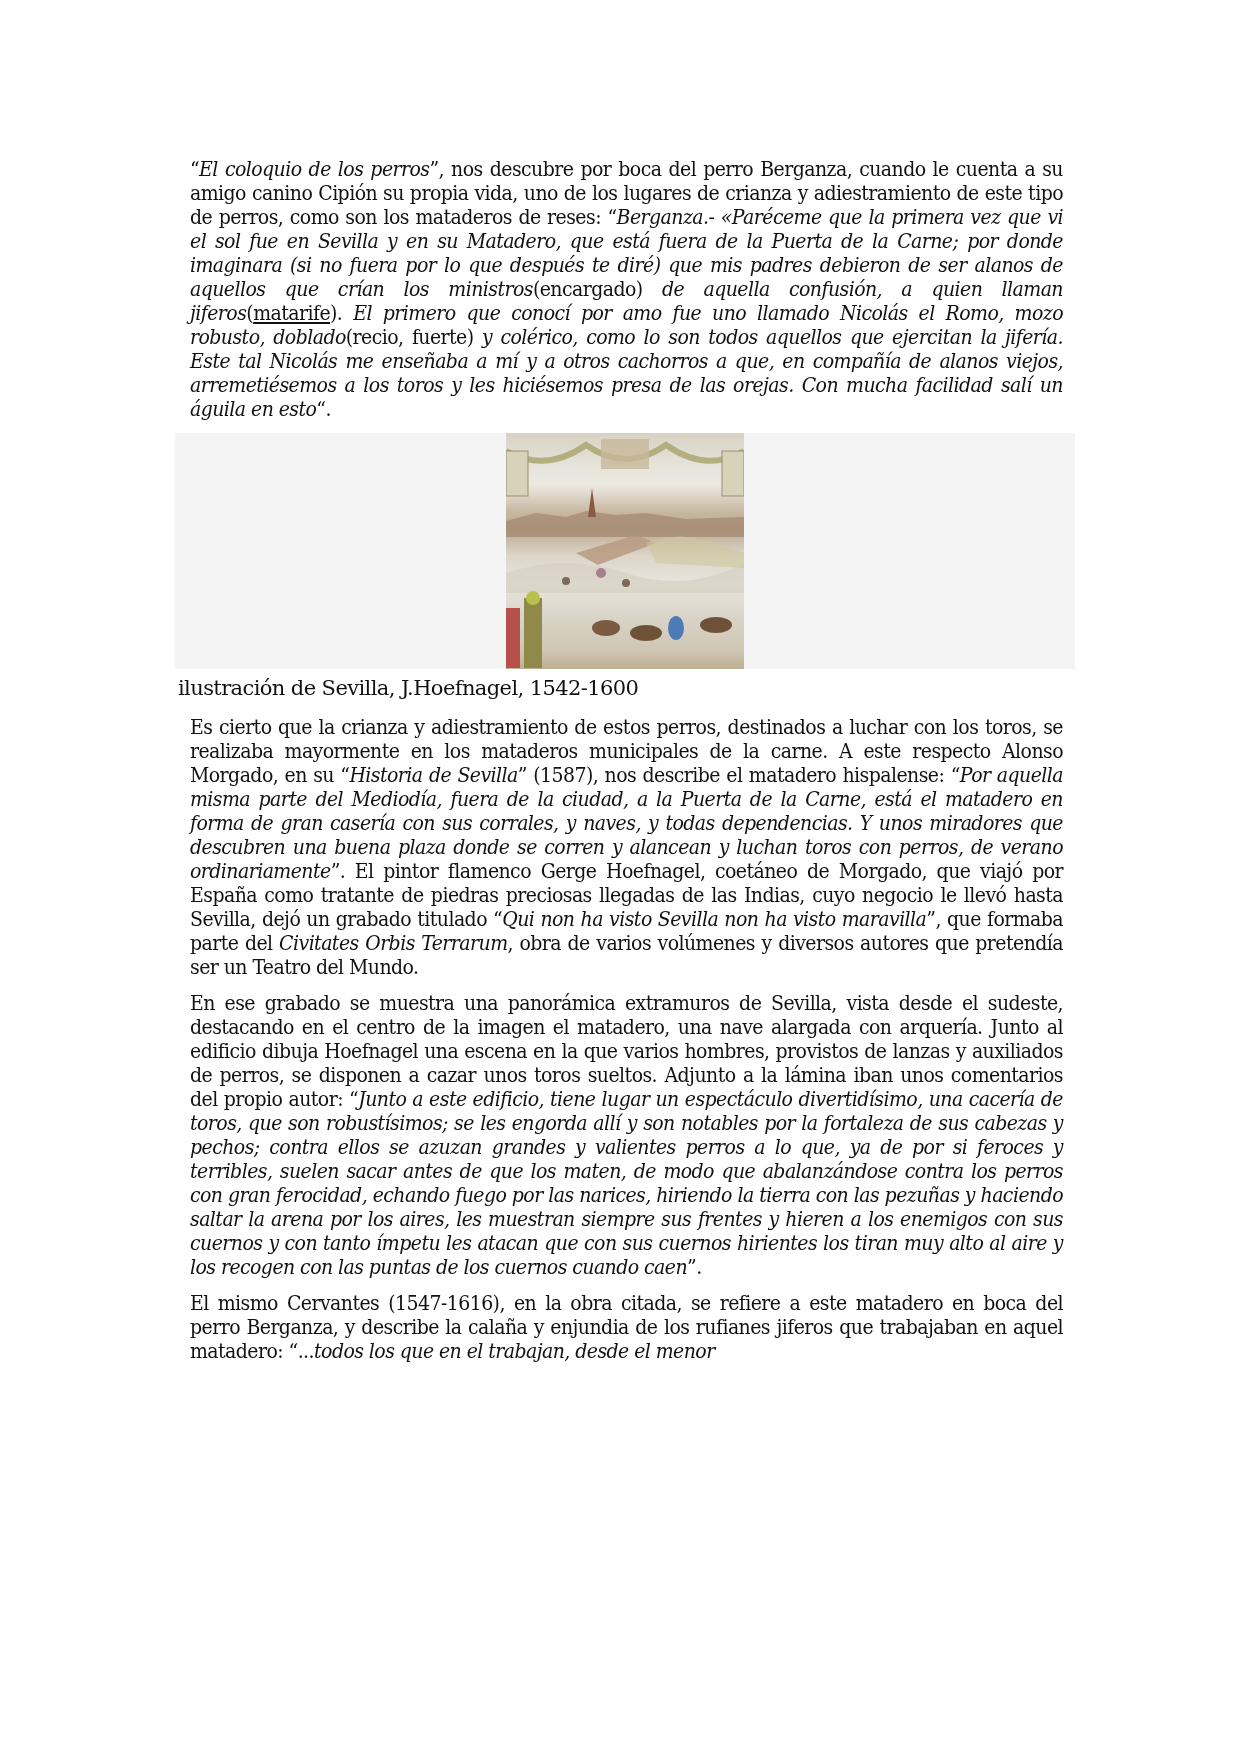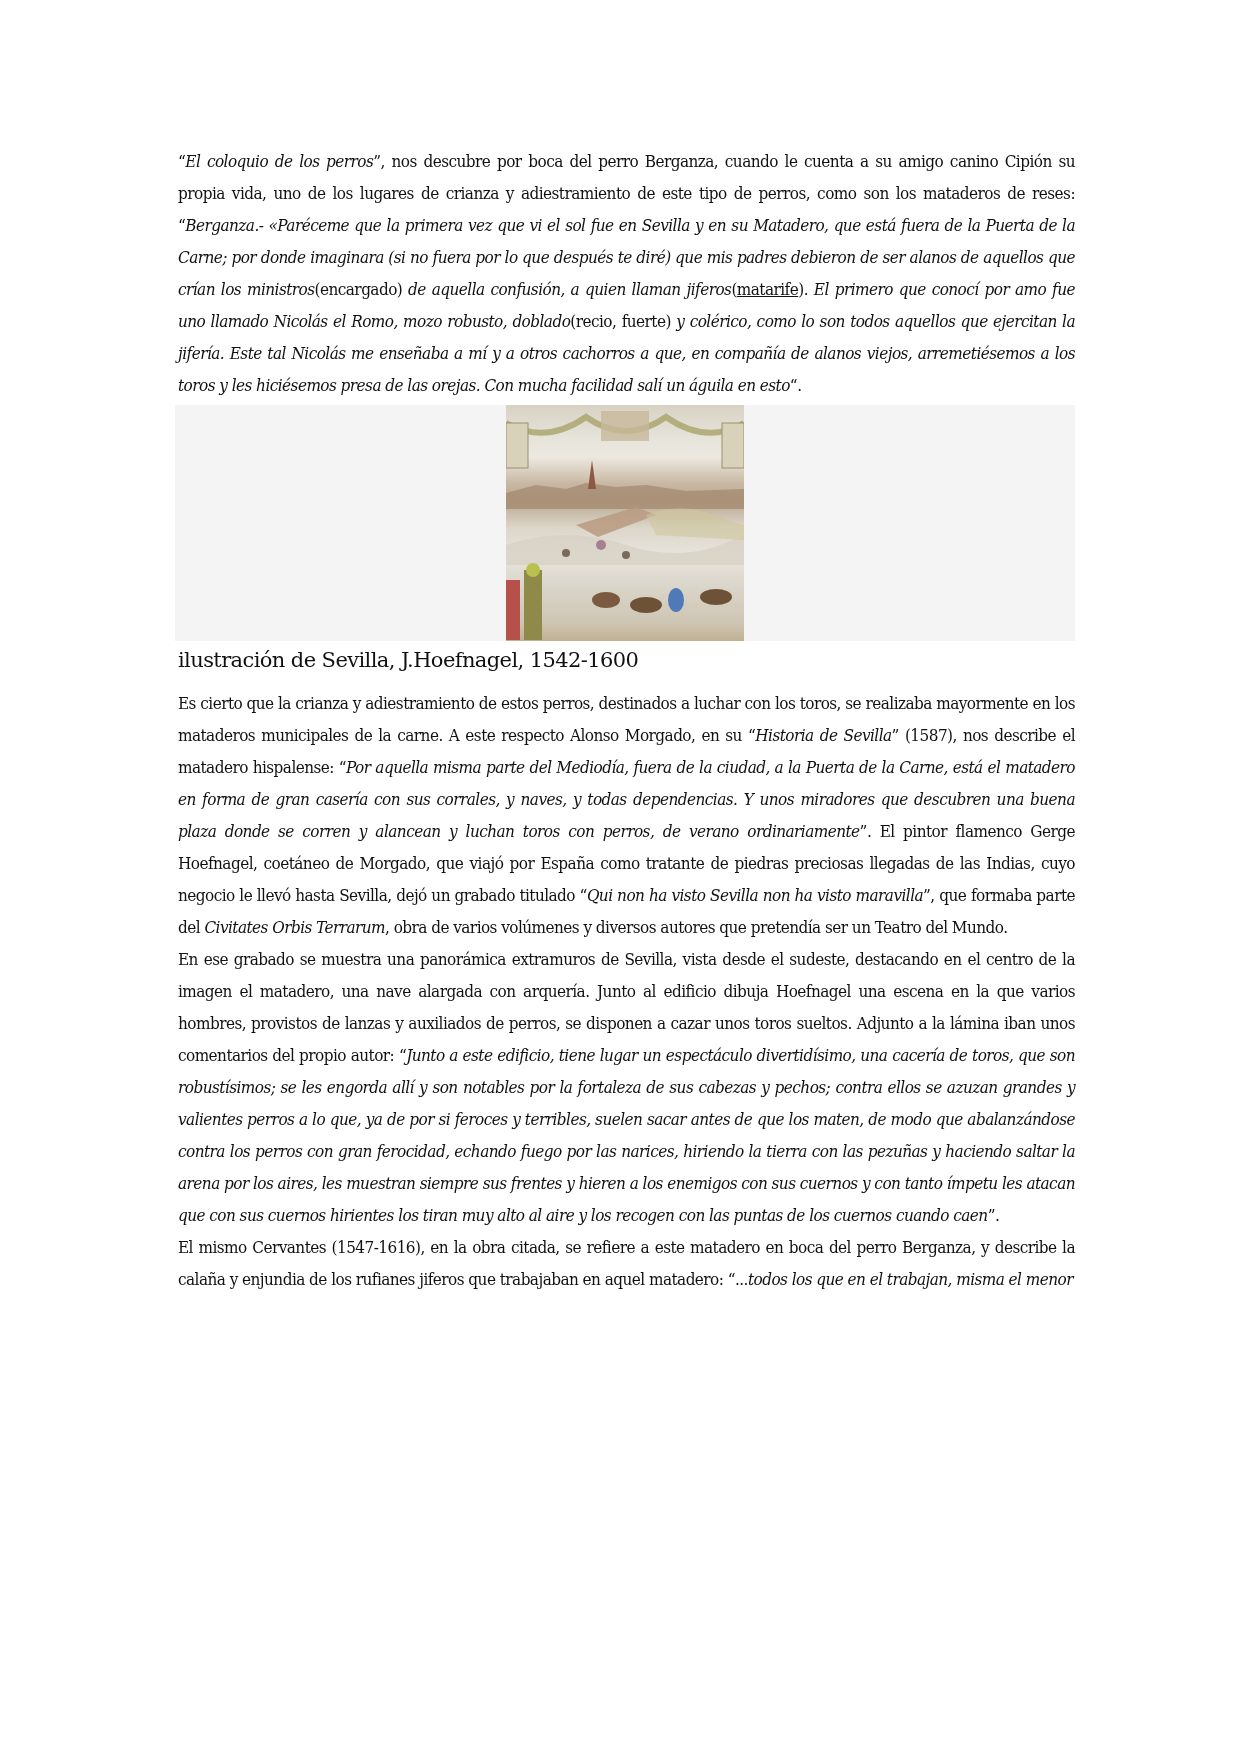"“El coloquio de los perros”," .p { font-size: 17px -> 21px; line-height: 32px -> 24px; margin: 0 -> 12px }
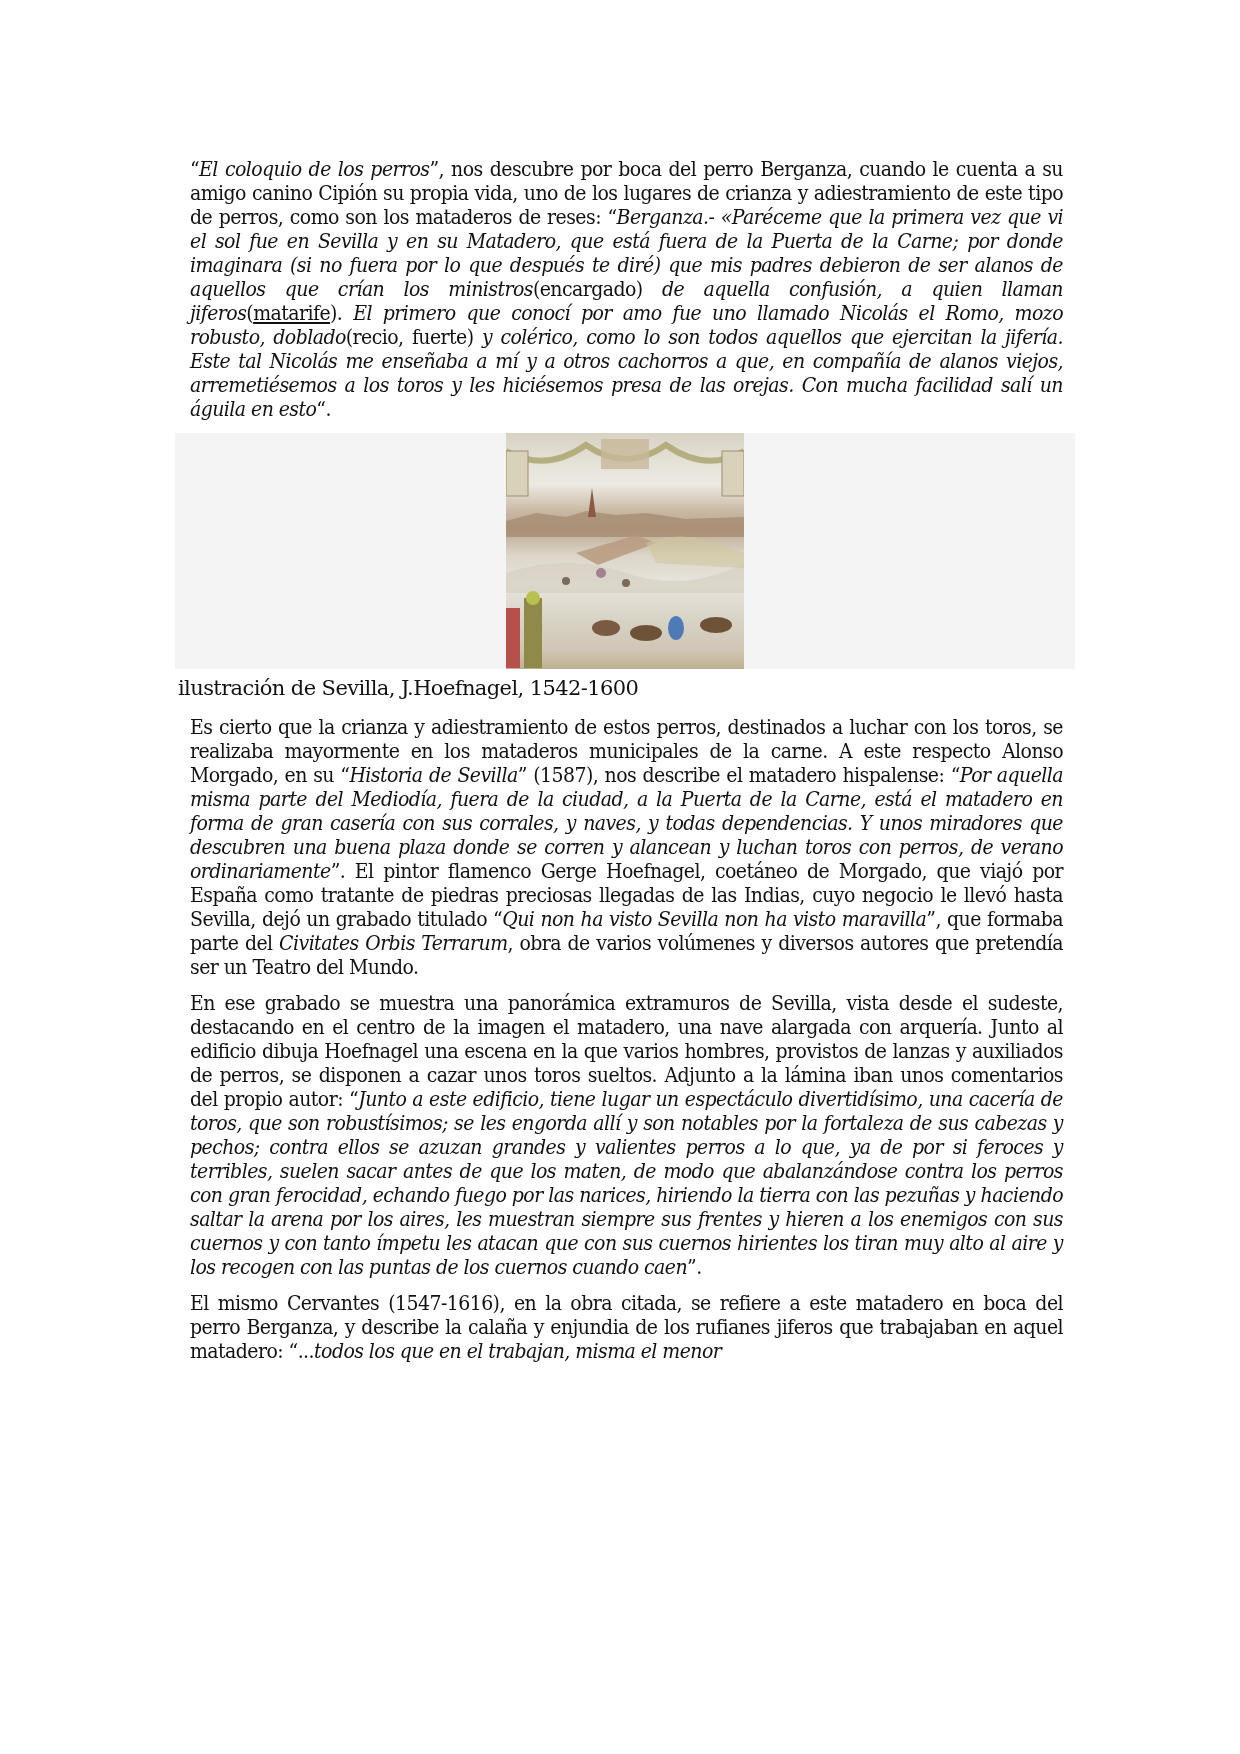"todos los que en el" i { text: misma -> desde }
